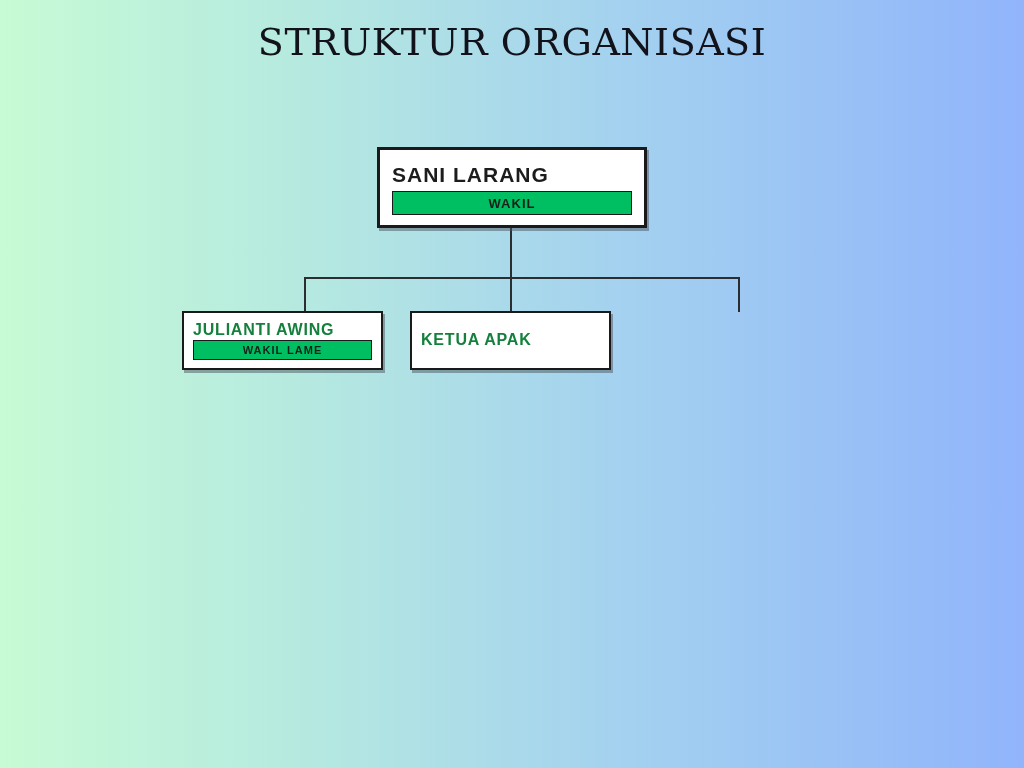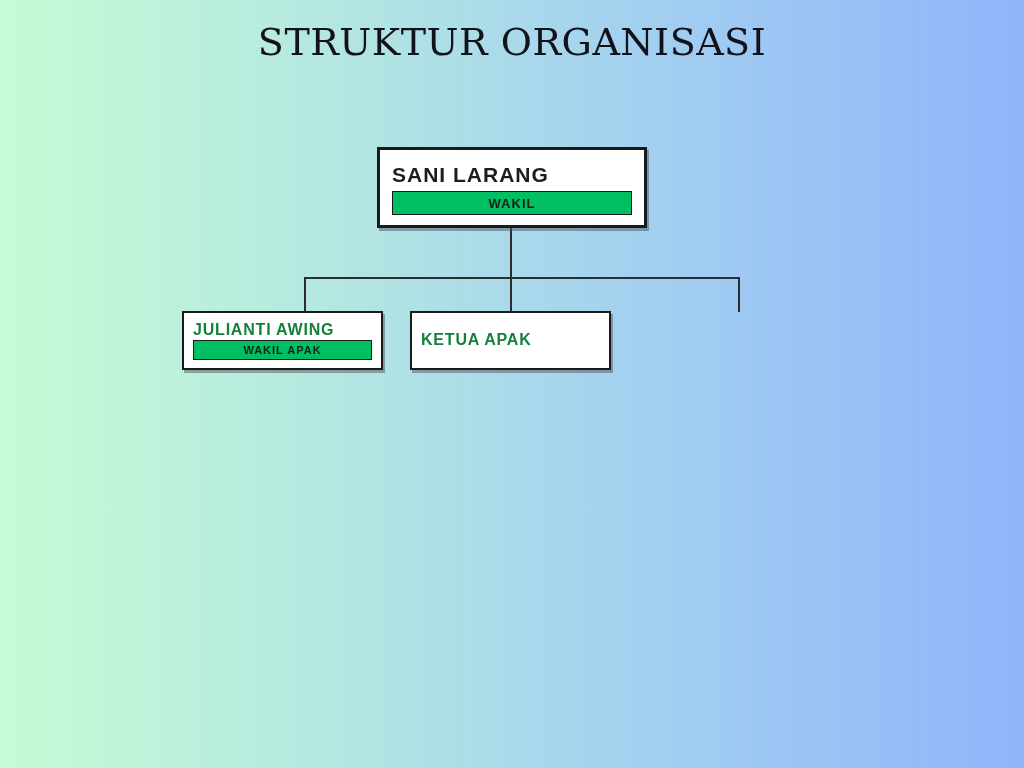"WAKIL APAK" div.node-role { text: APAK -> LAME }
